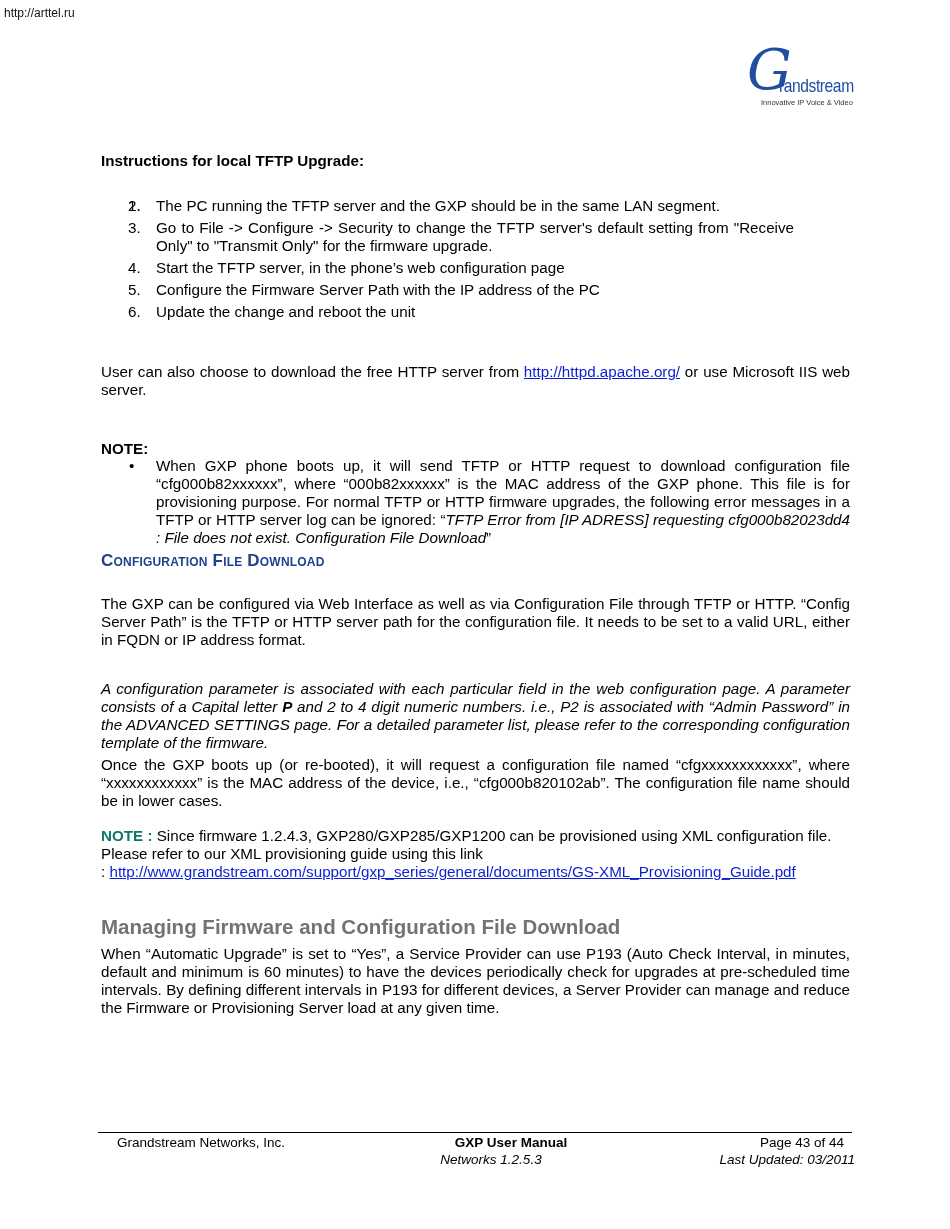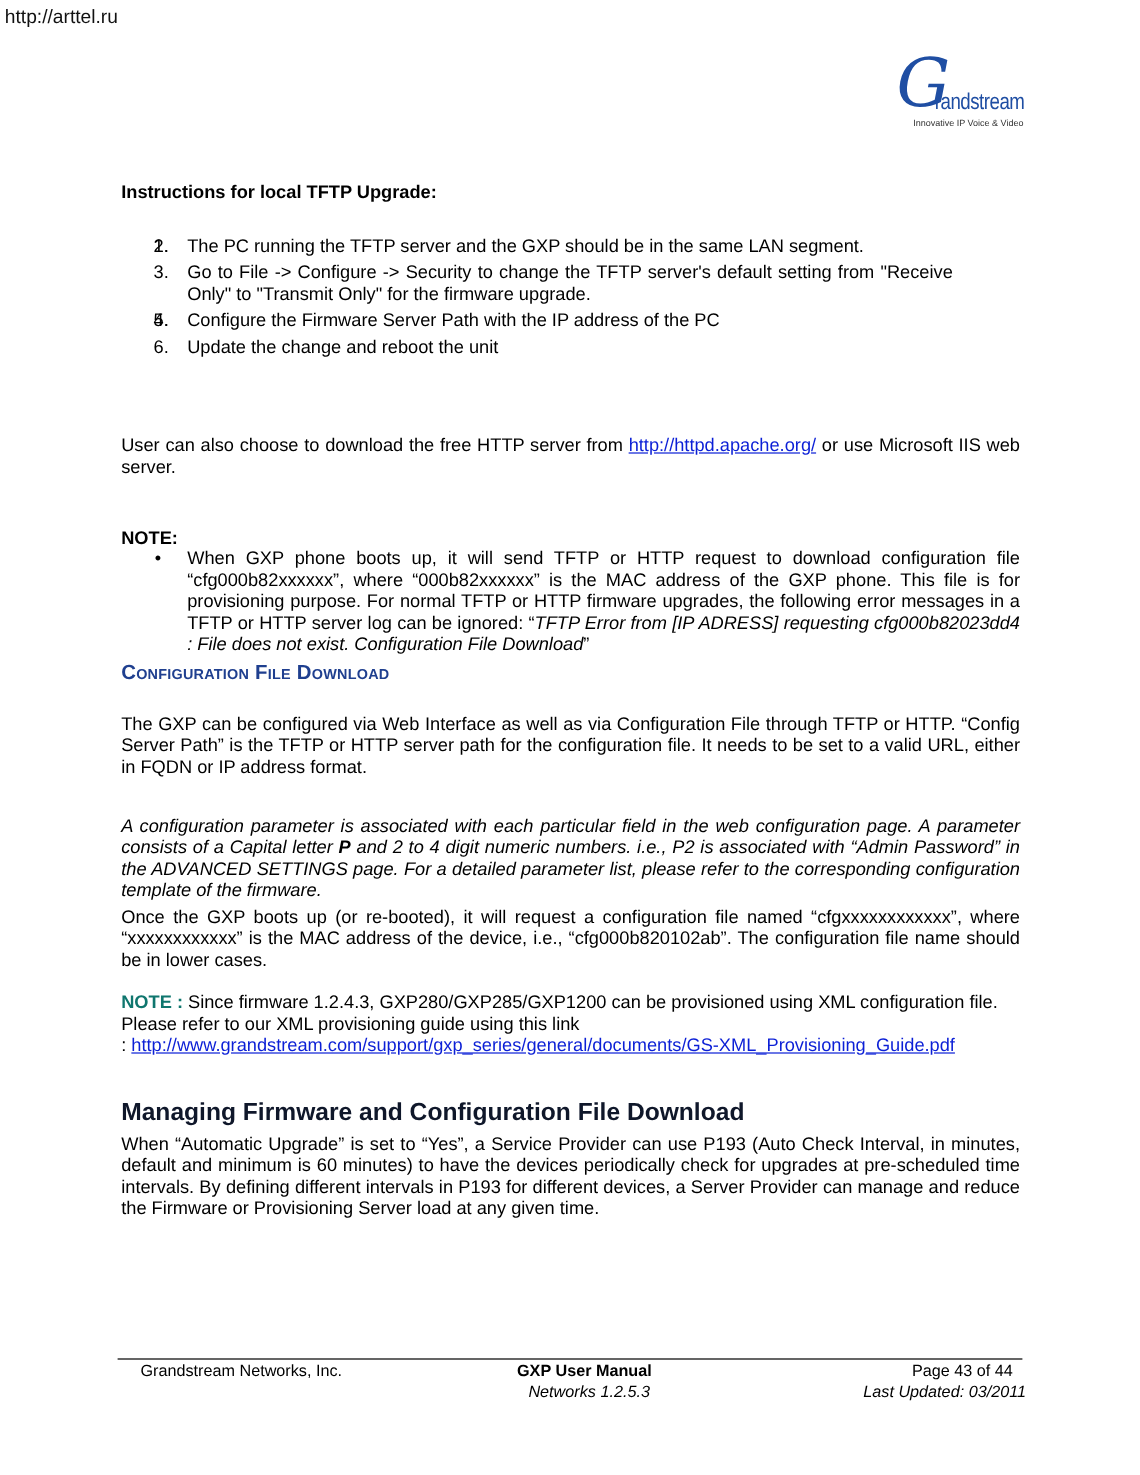"http://arttel.ru" .src-url { font-size: 16px -> 12px }
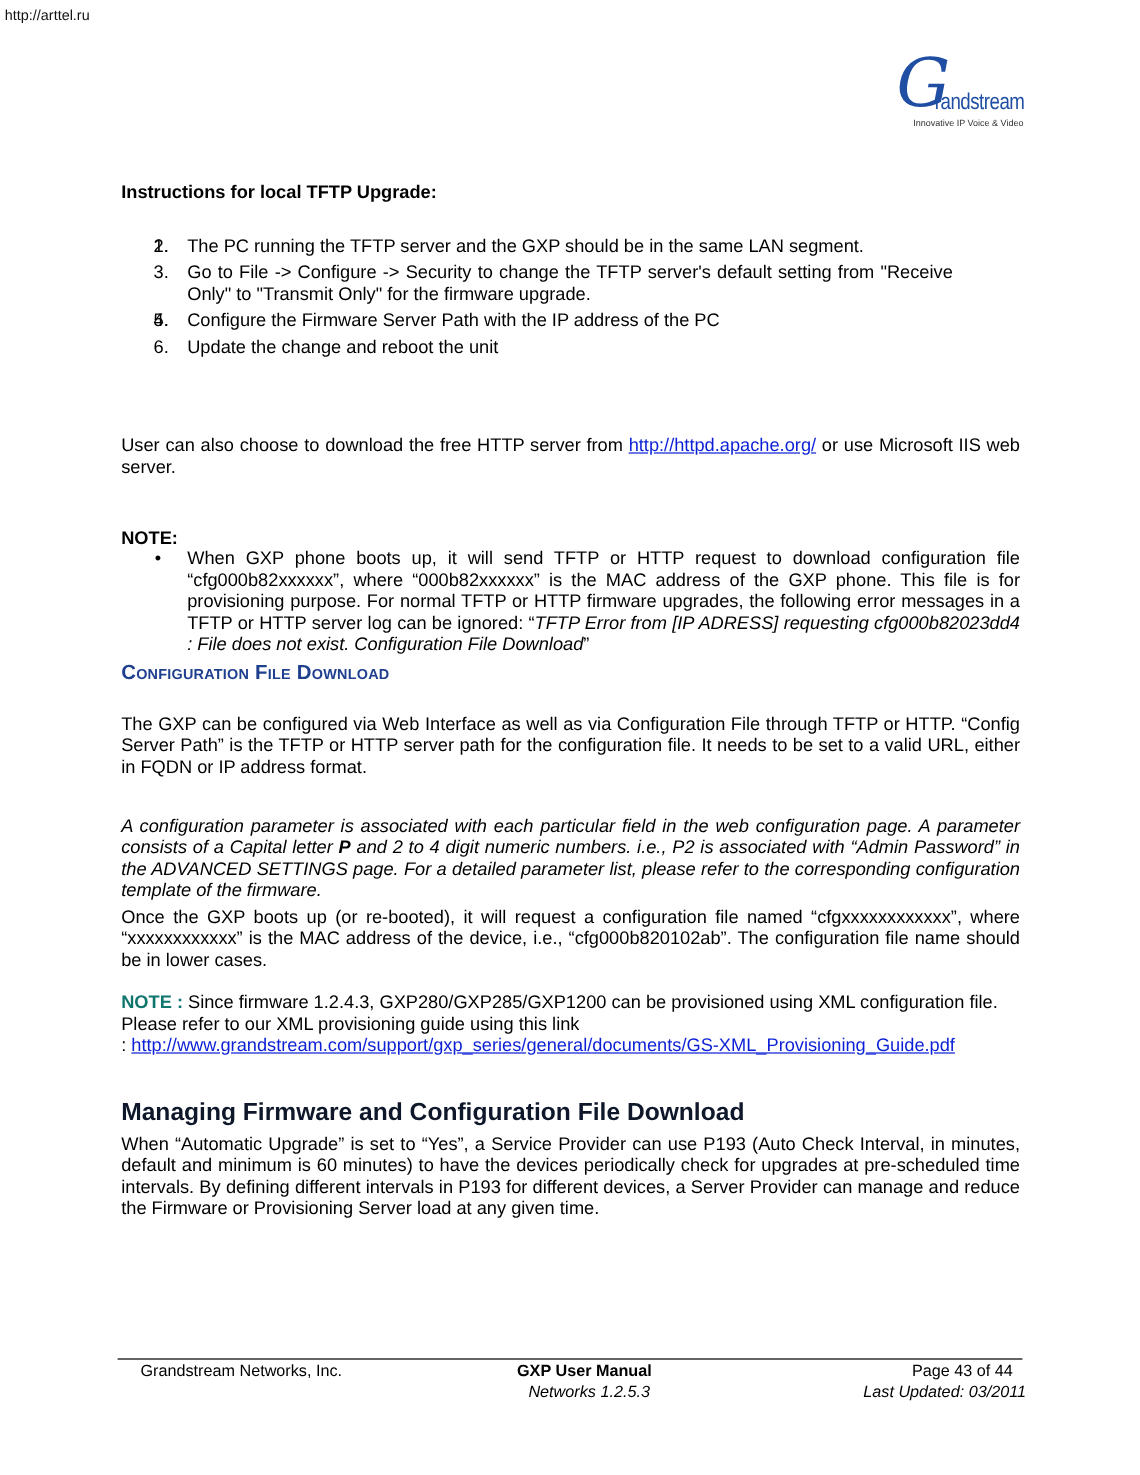"Start the TFTP server, in" span { html: none -> <span>Start the TFTP server, in the phone’s web configuration page</span> }
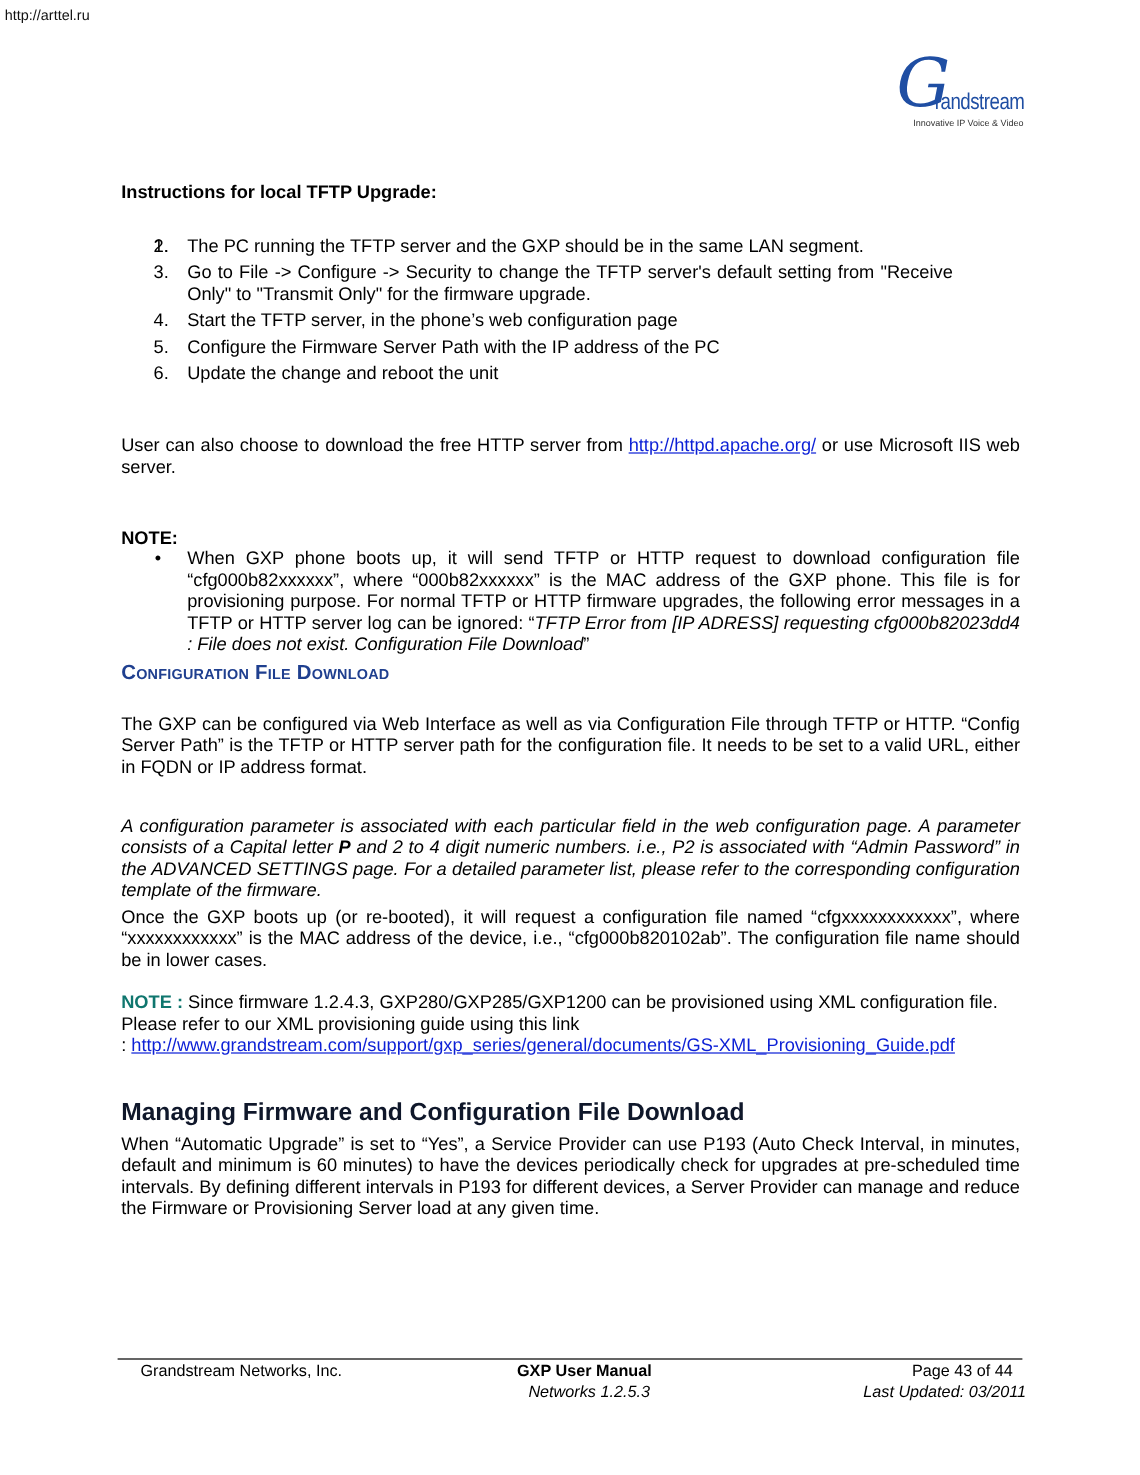"Managing Firmware and Configuration File" .h2 { color: #0f172a -> #737373 }
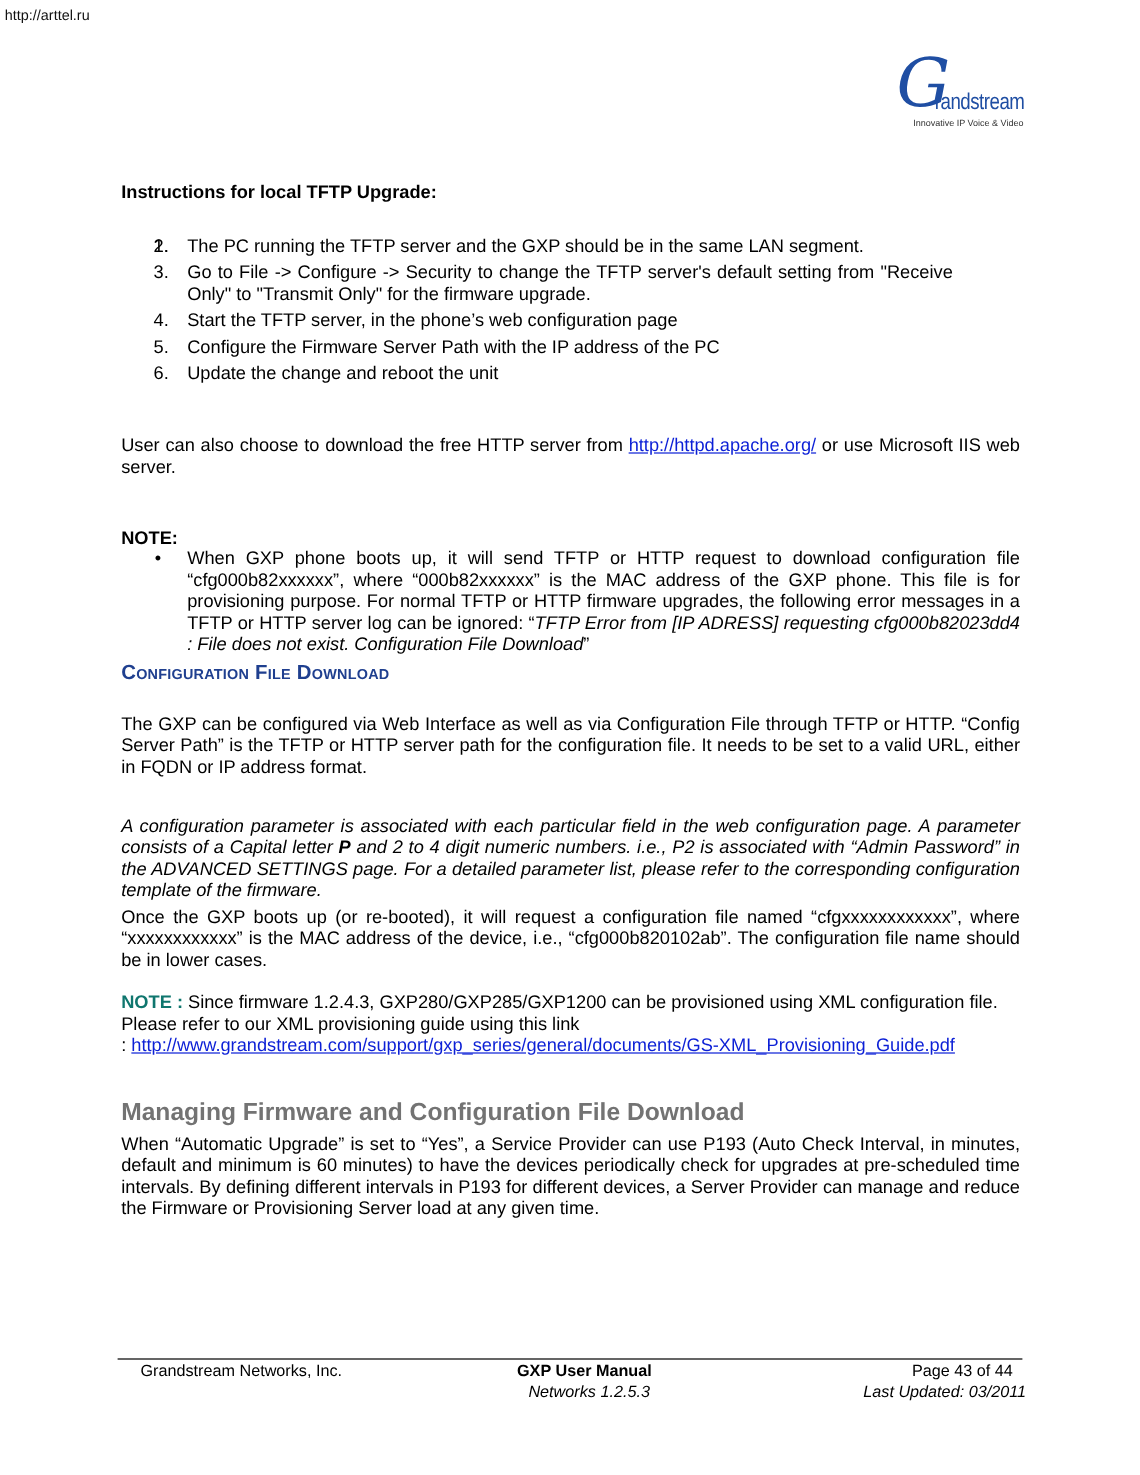"GXP User Manual" div.abs { left: 356px -> 380px }
